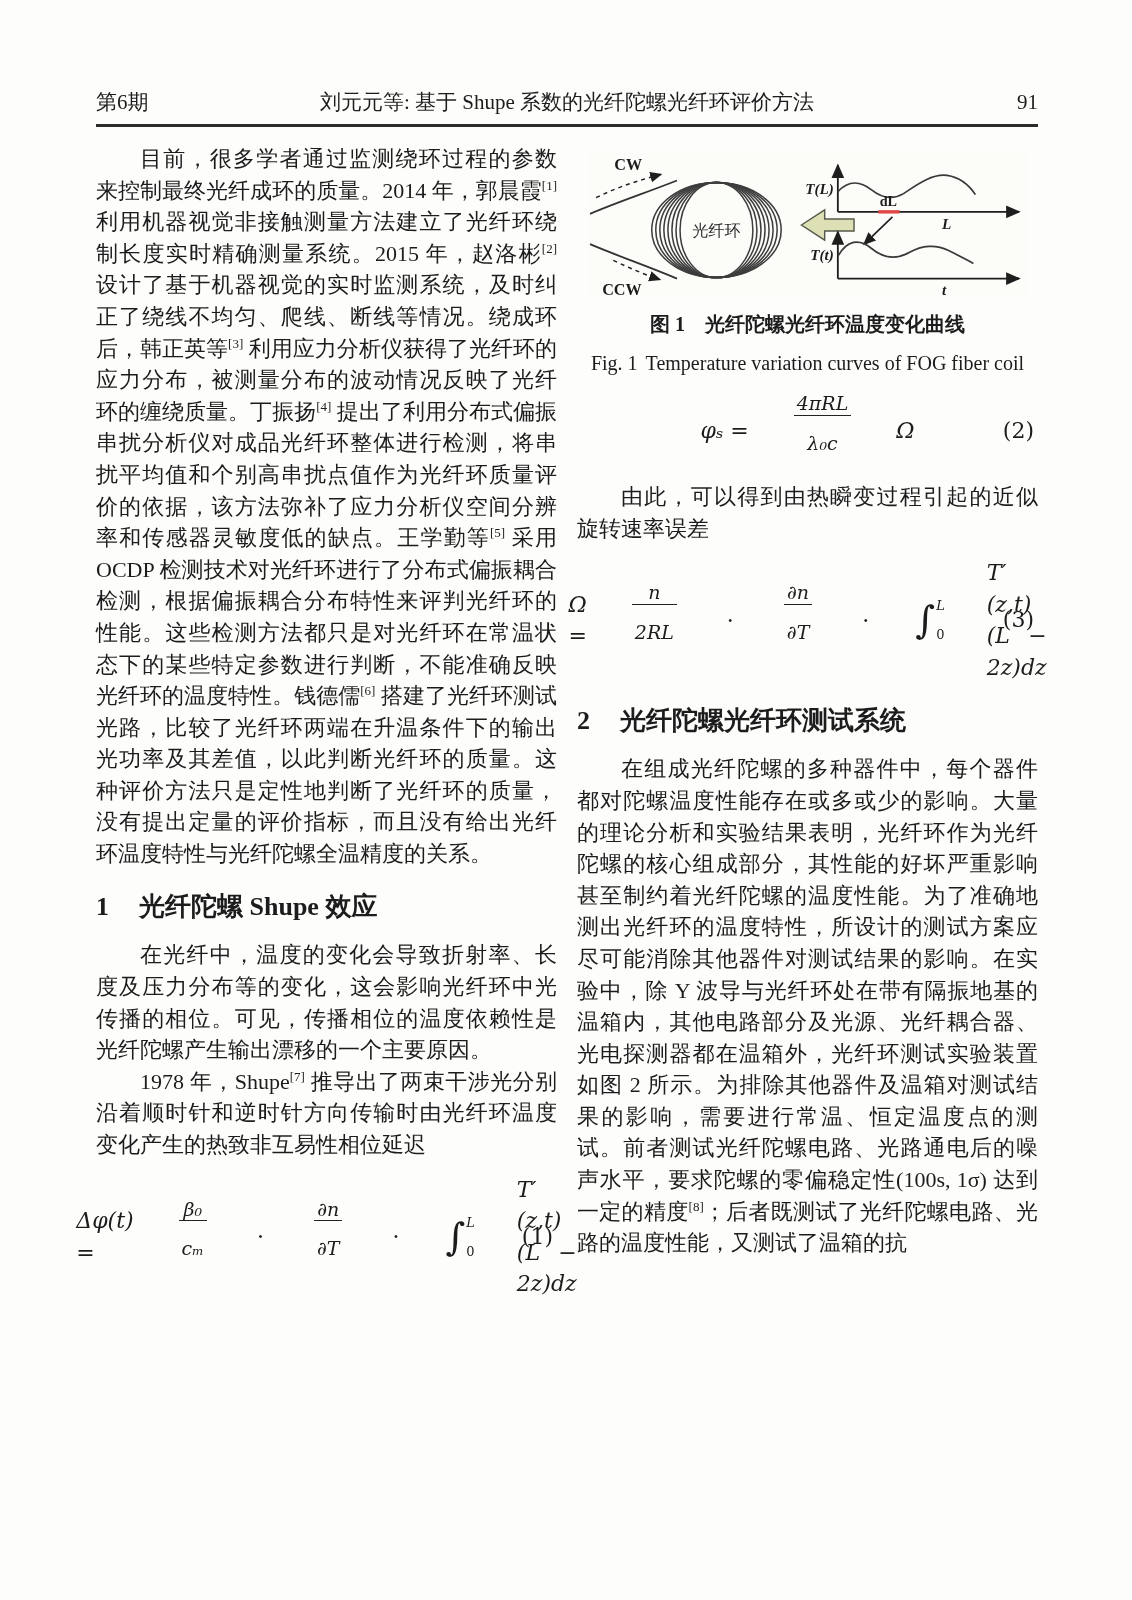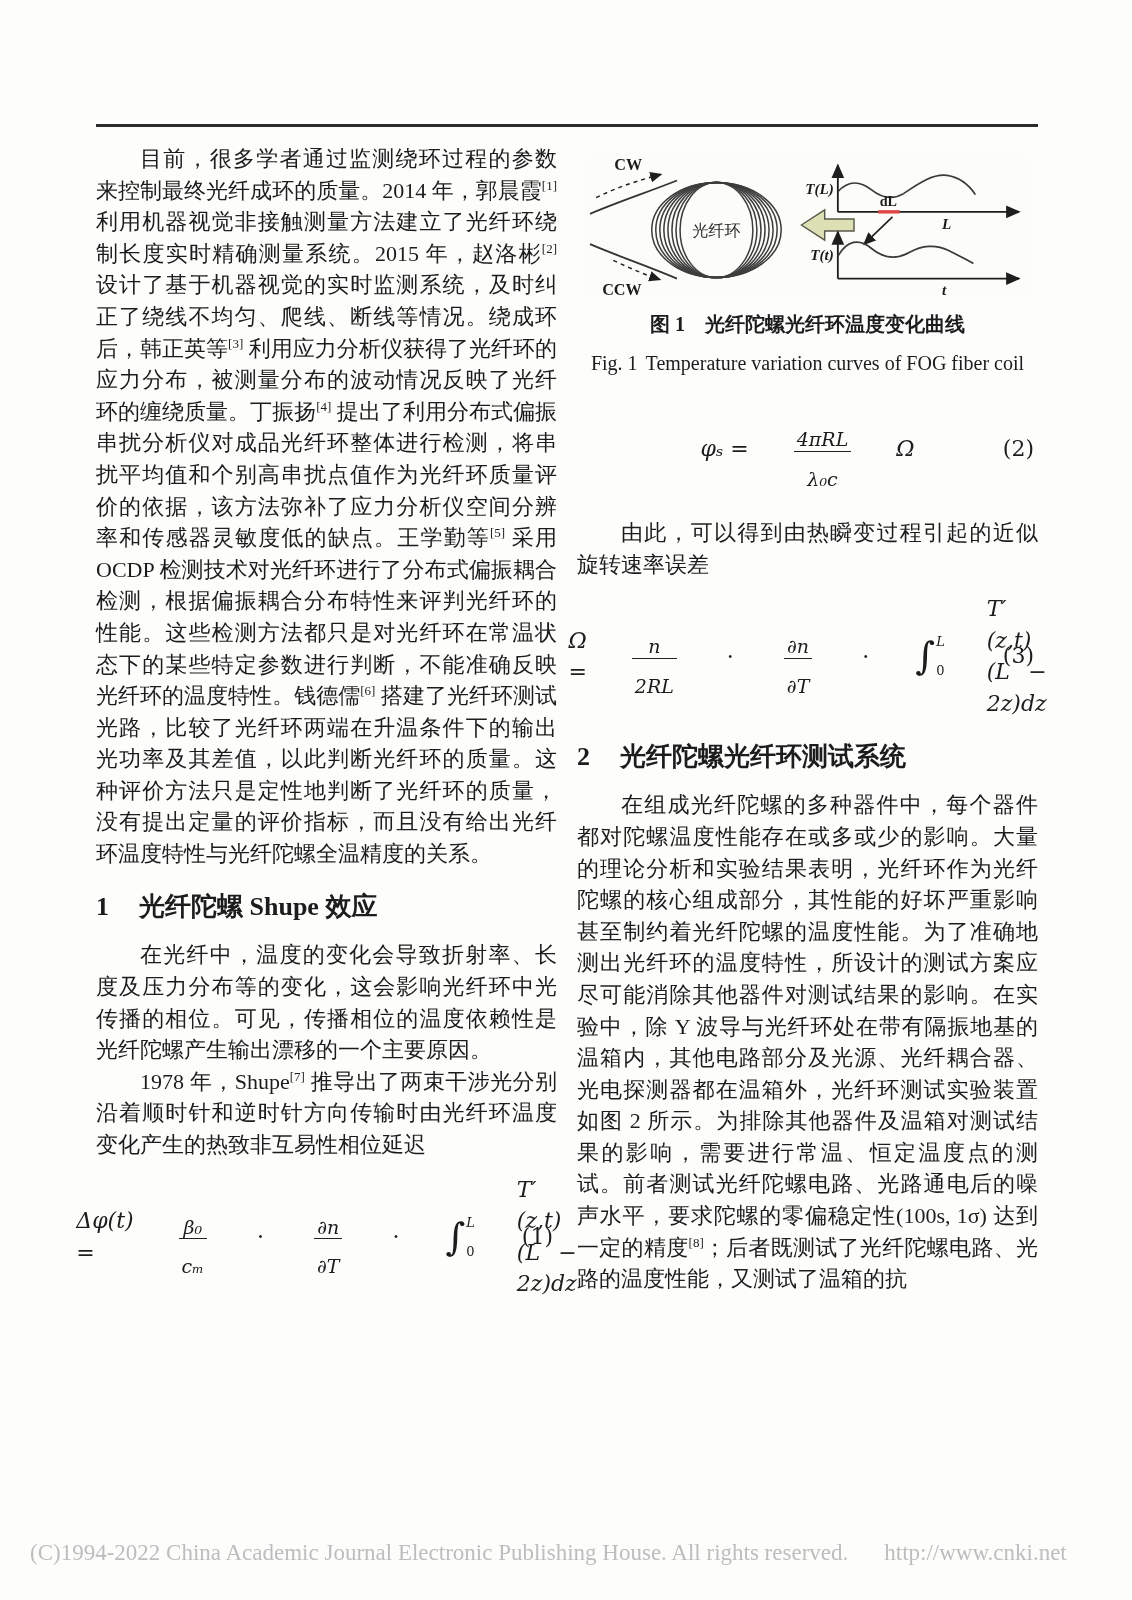"第6期" div.header-row { html: none -> <div> <span>第6期</span> <span>刘元元等: 基于 Shupe 系数的光纤陀螺光纤环评价方法</span> <span>91</span> </div> }
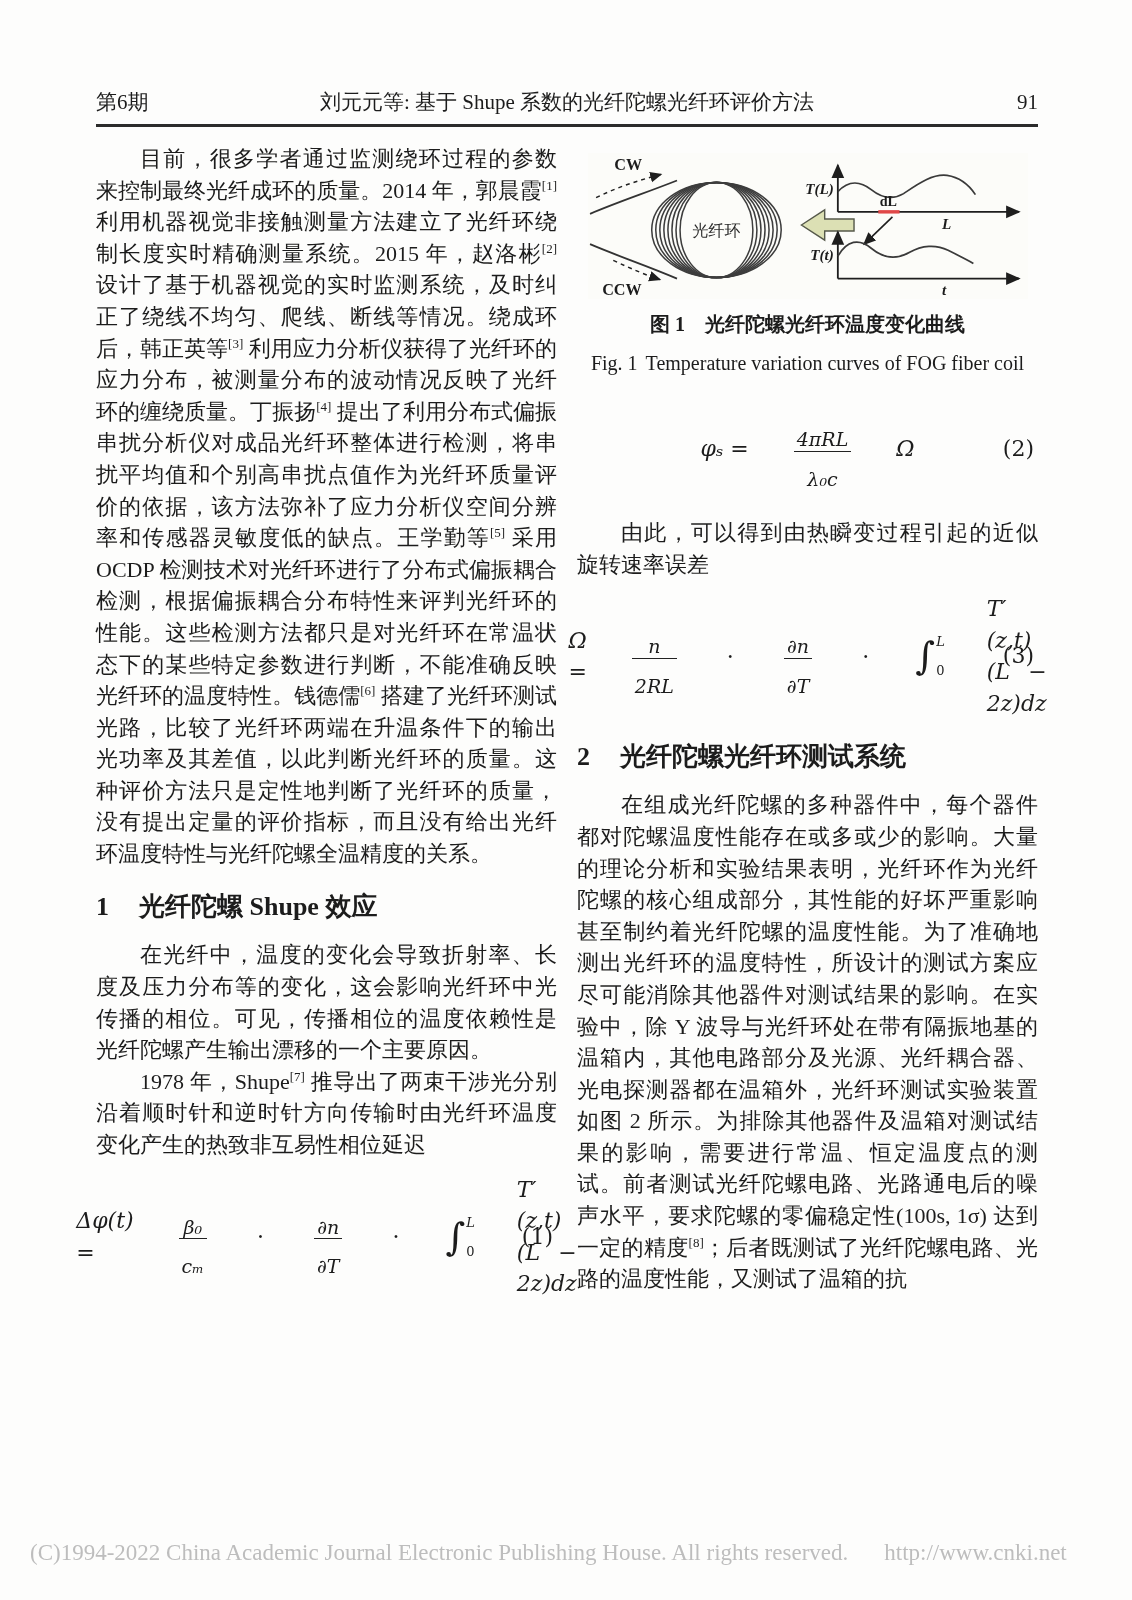"4πRL" .frac .fnum { margin-top: 36px -> none }
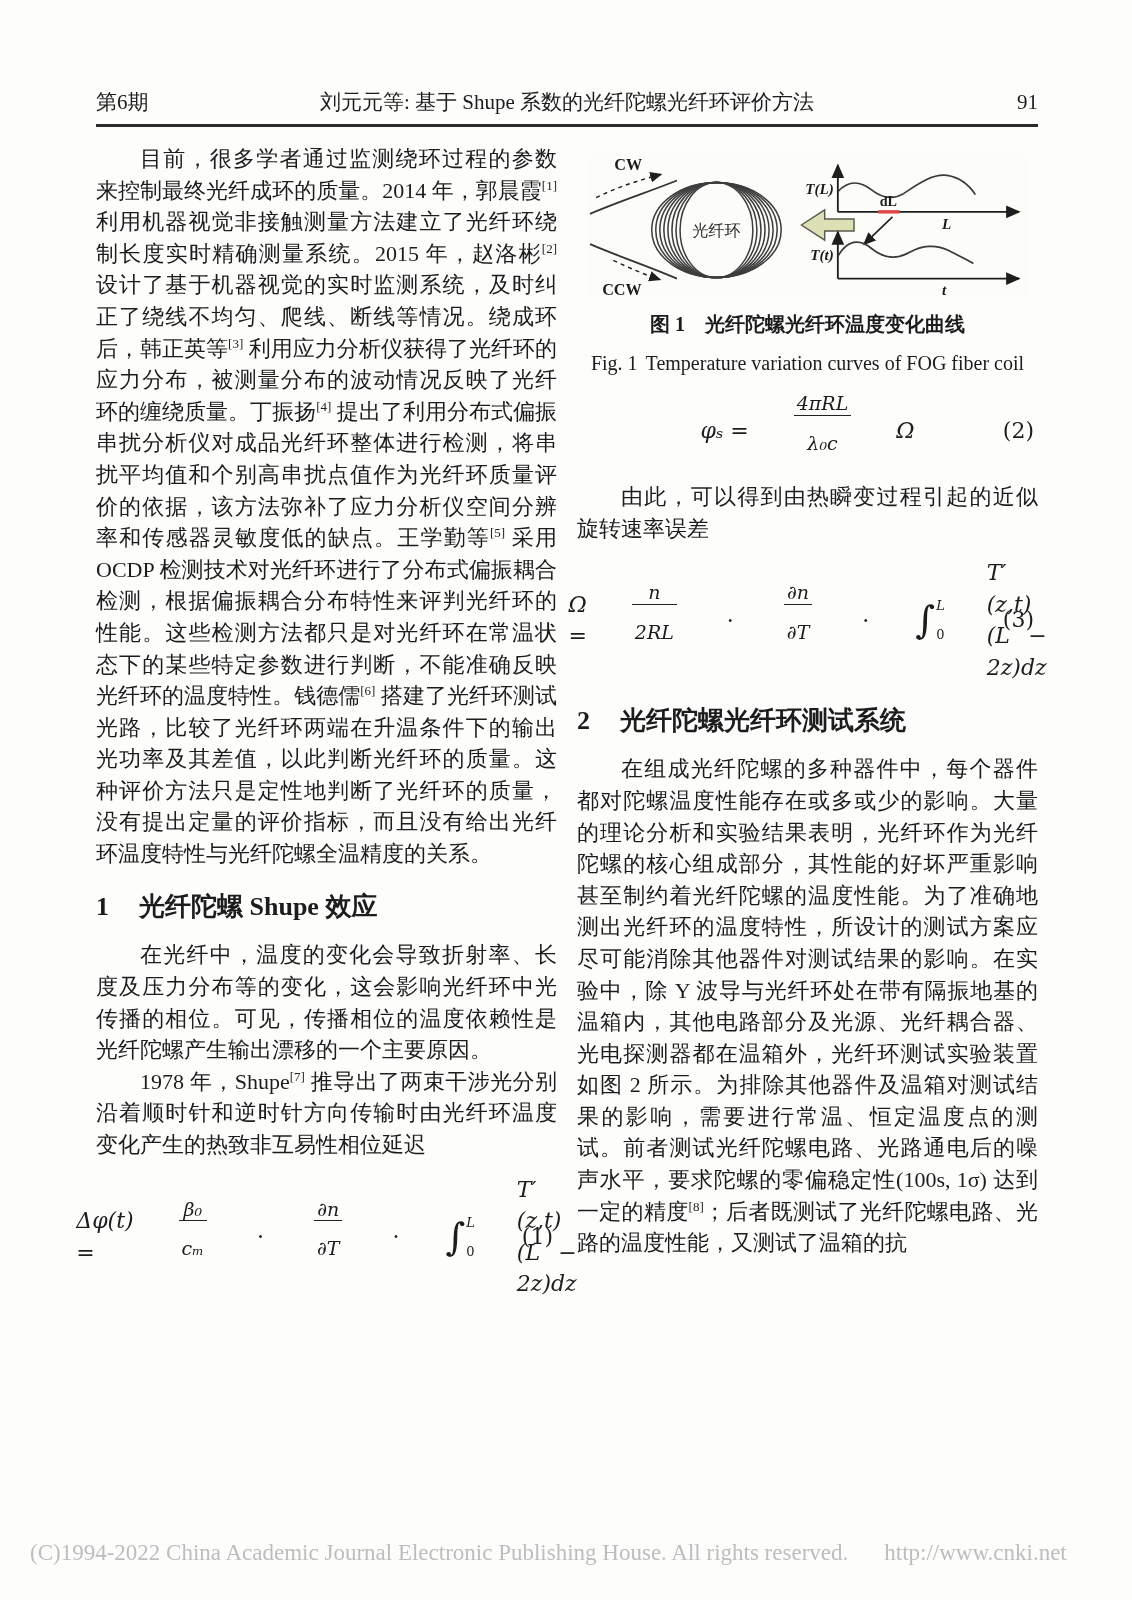"(C)1994-2022 China Academic Journal" div.footer { html: <div> <span>(C)1994-2022 China Academic Journal Electronic Publishing House. All rights reserved.</span> <span>http://www.cnki.net</span> </div> -> none }
